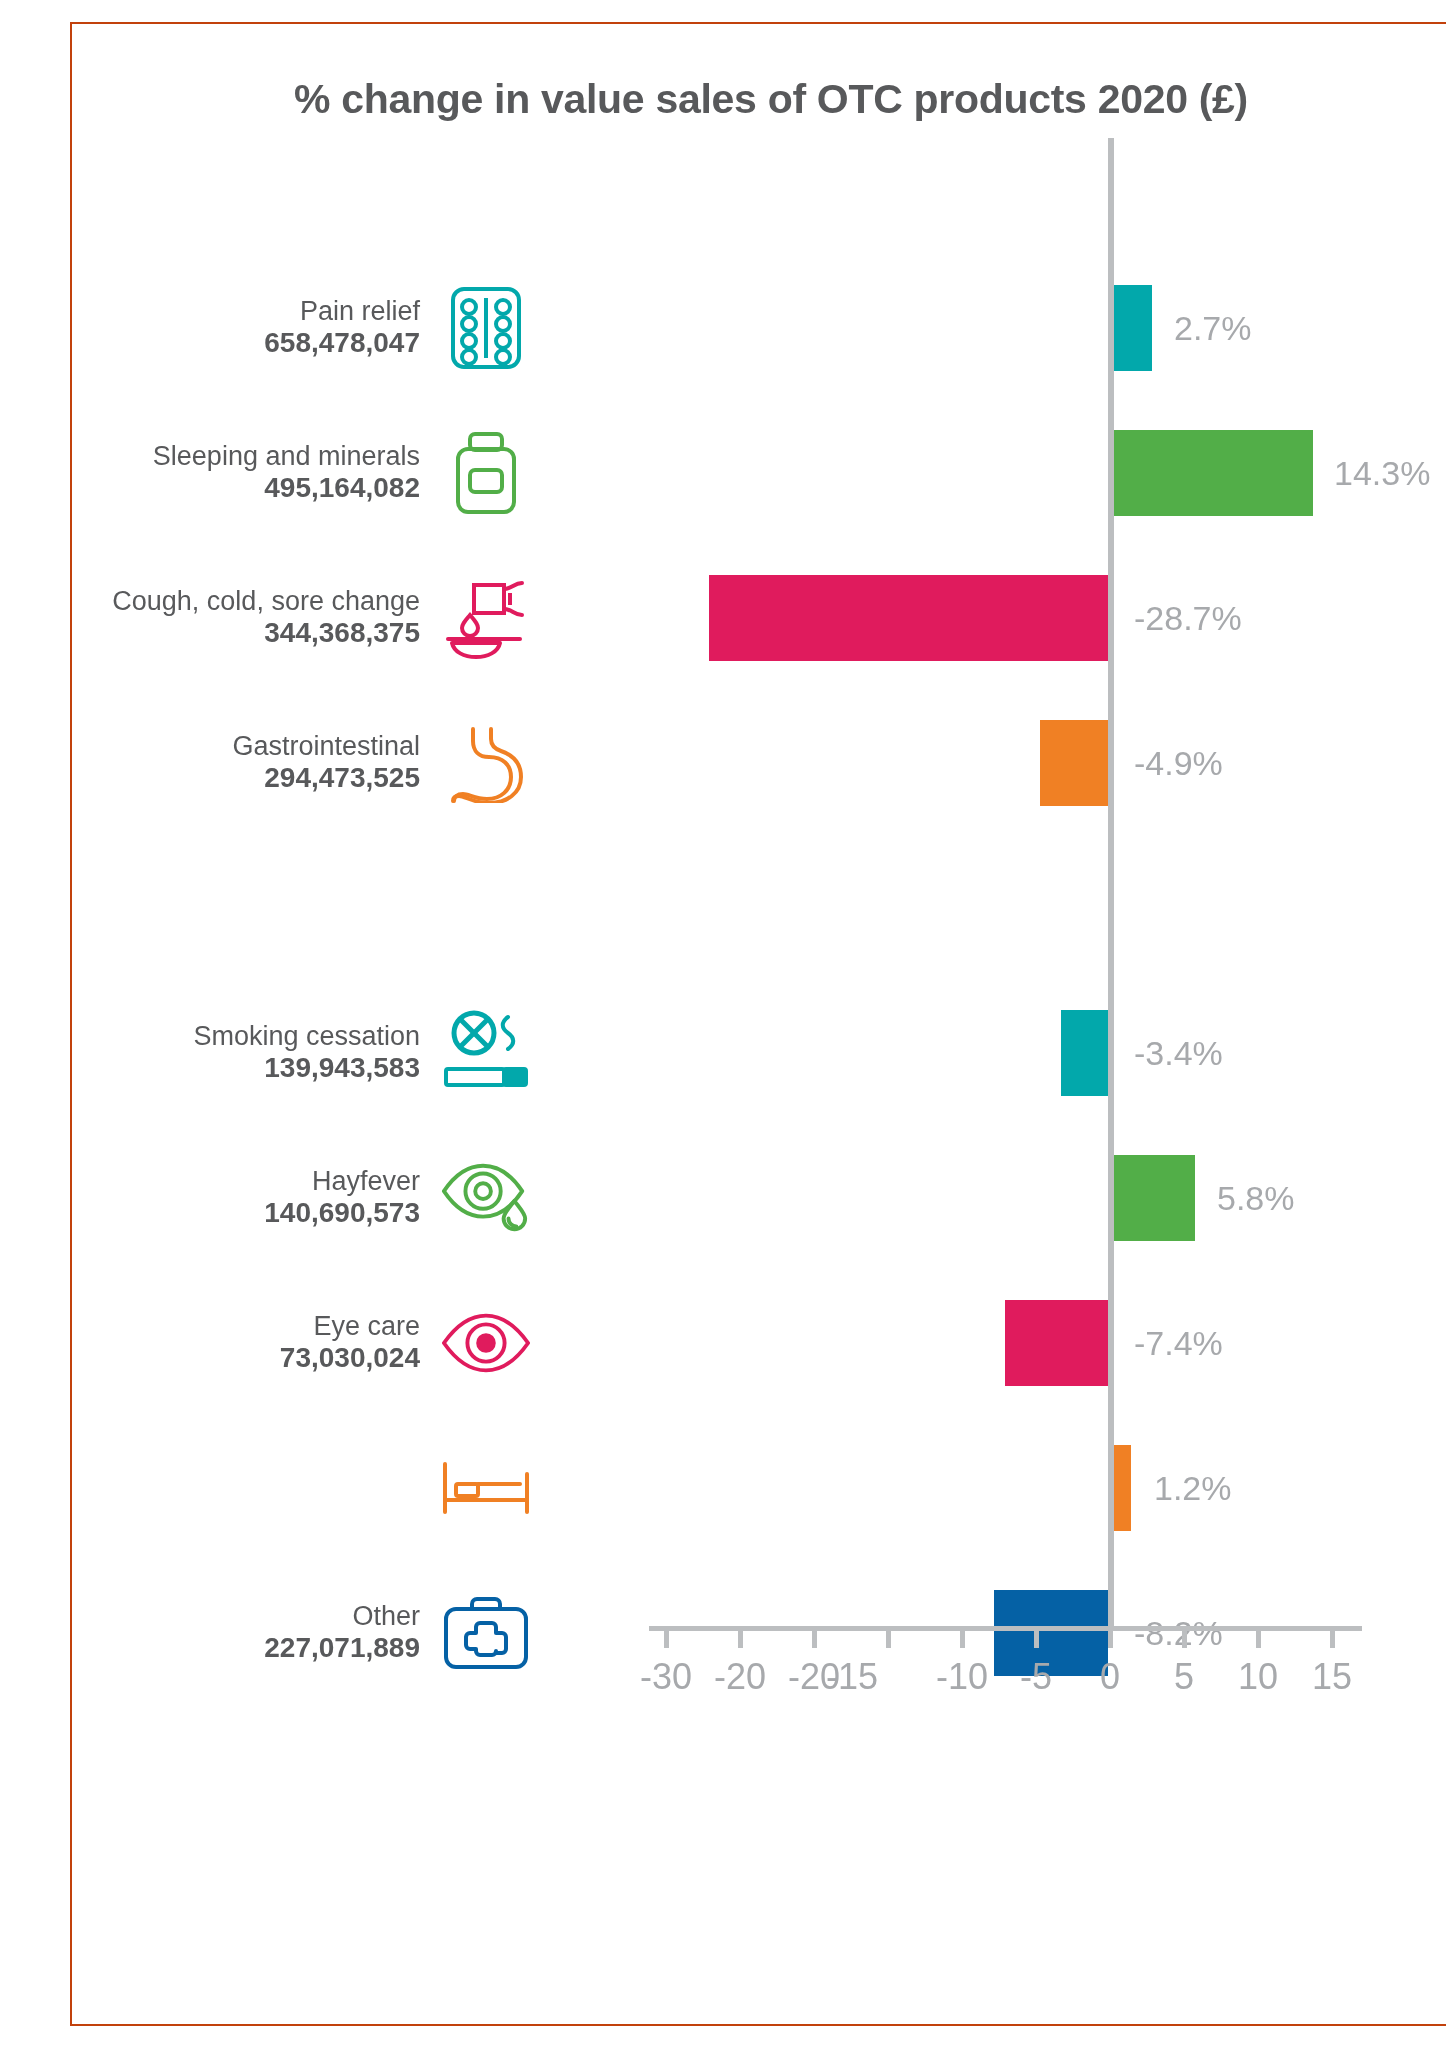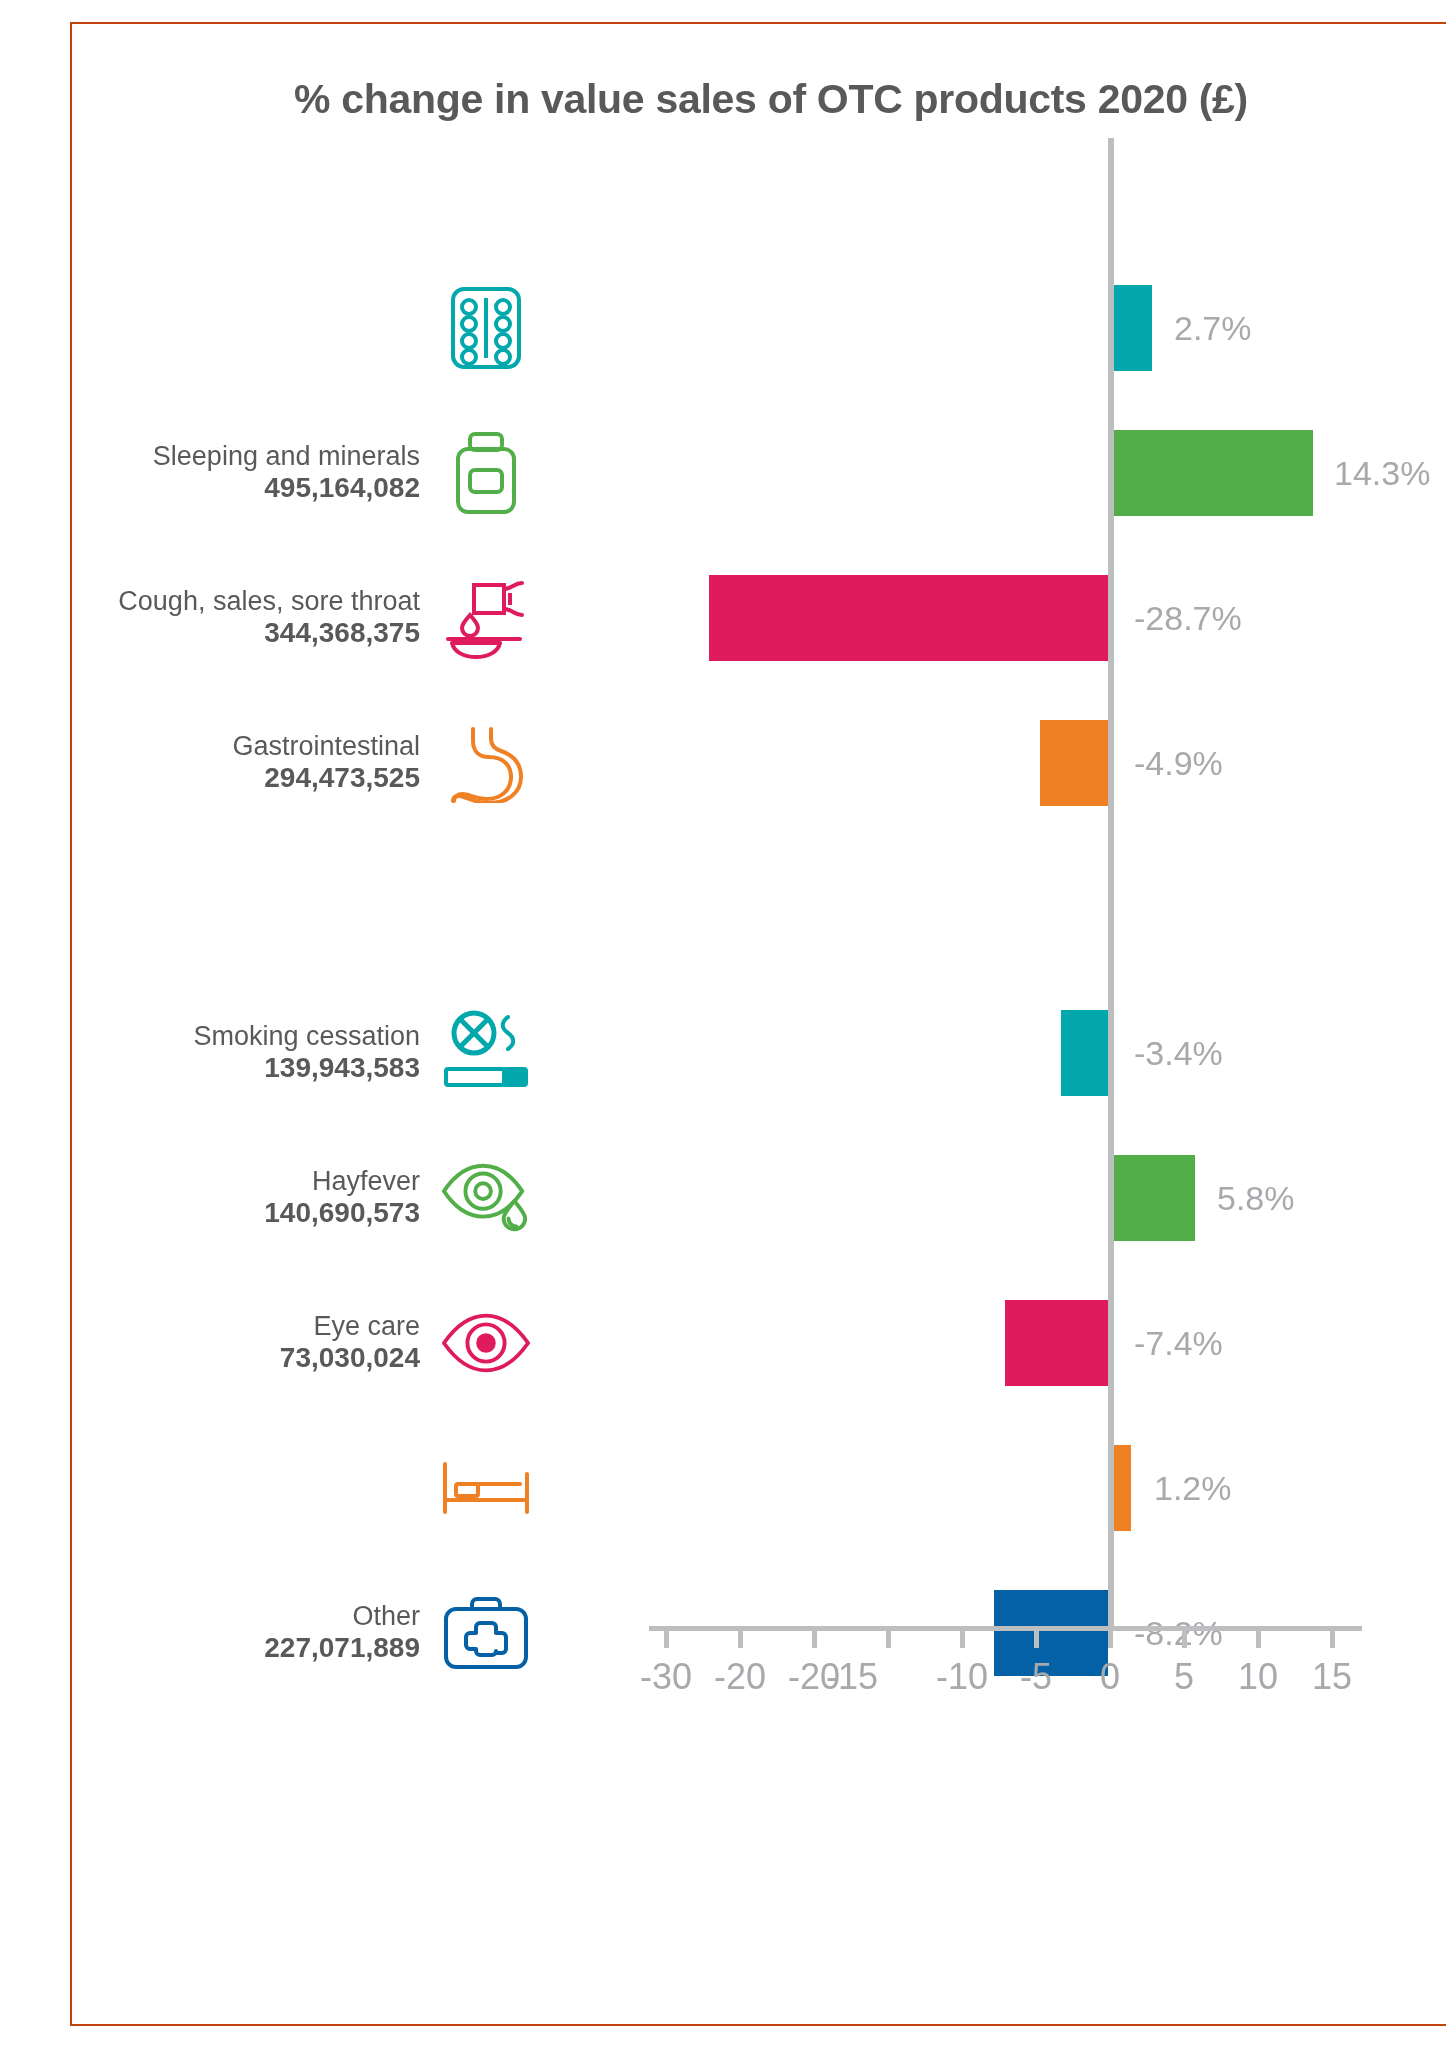"Pain relief" div.row-label { html: none -> <div> <span>Pain relief</span> <span>658,478,047</span> </div> }
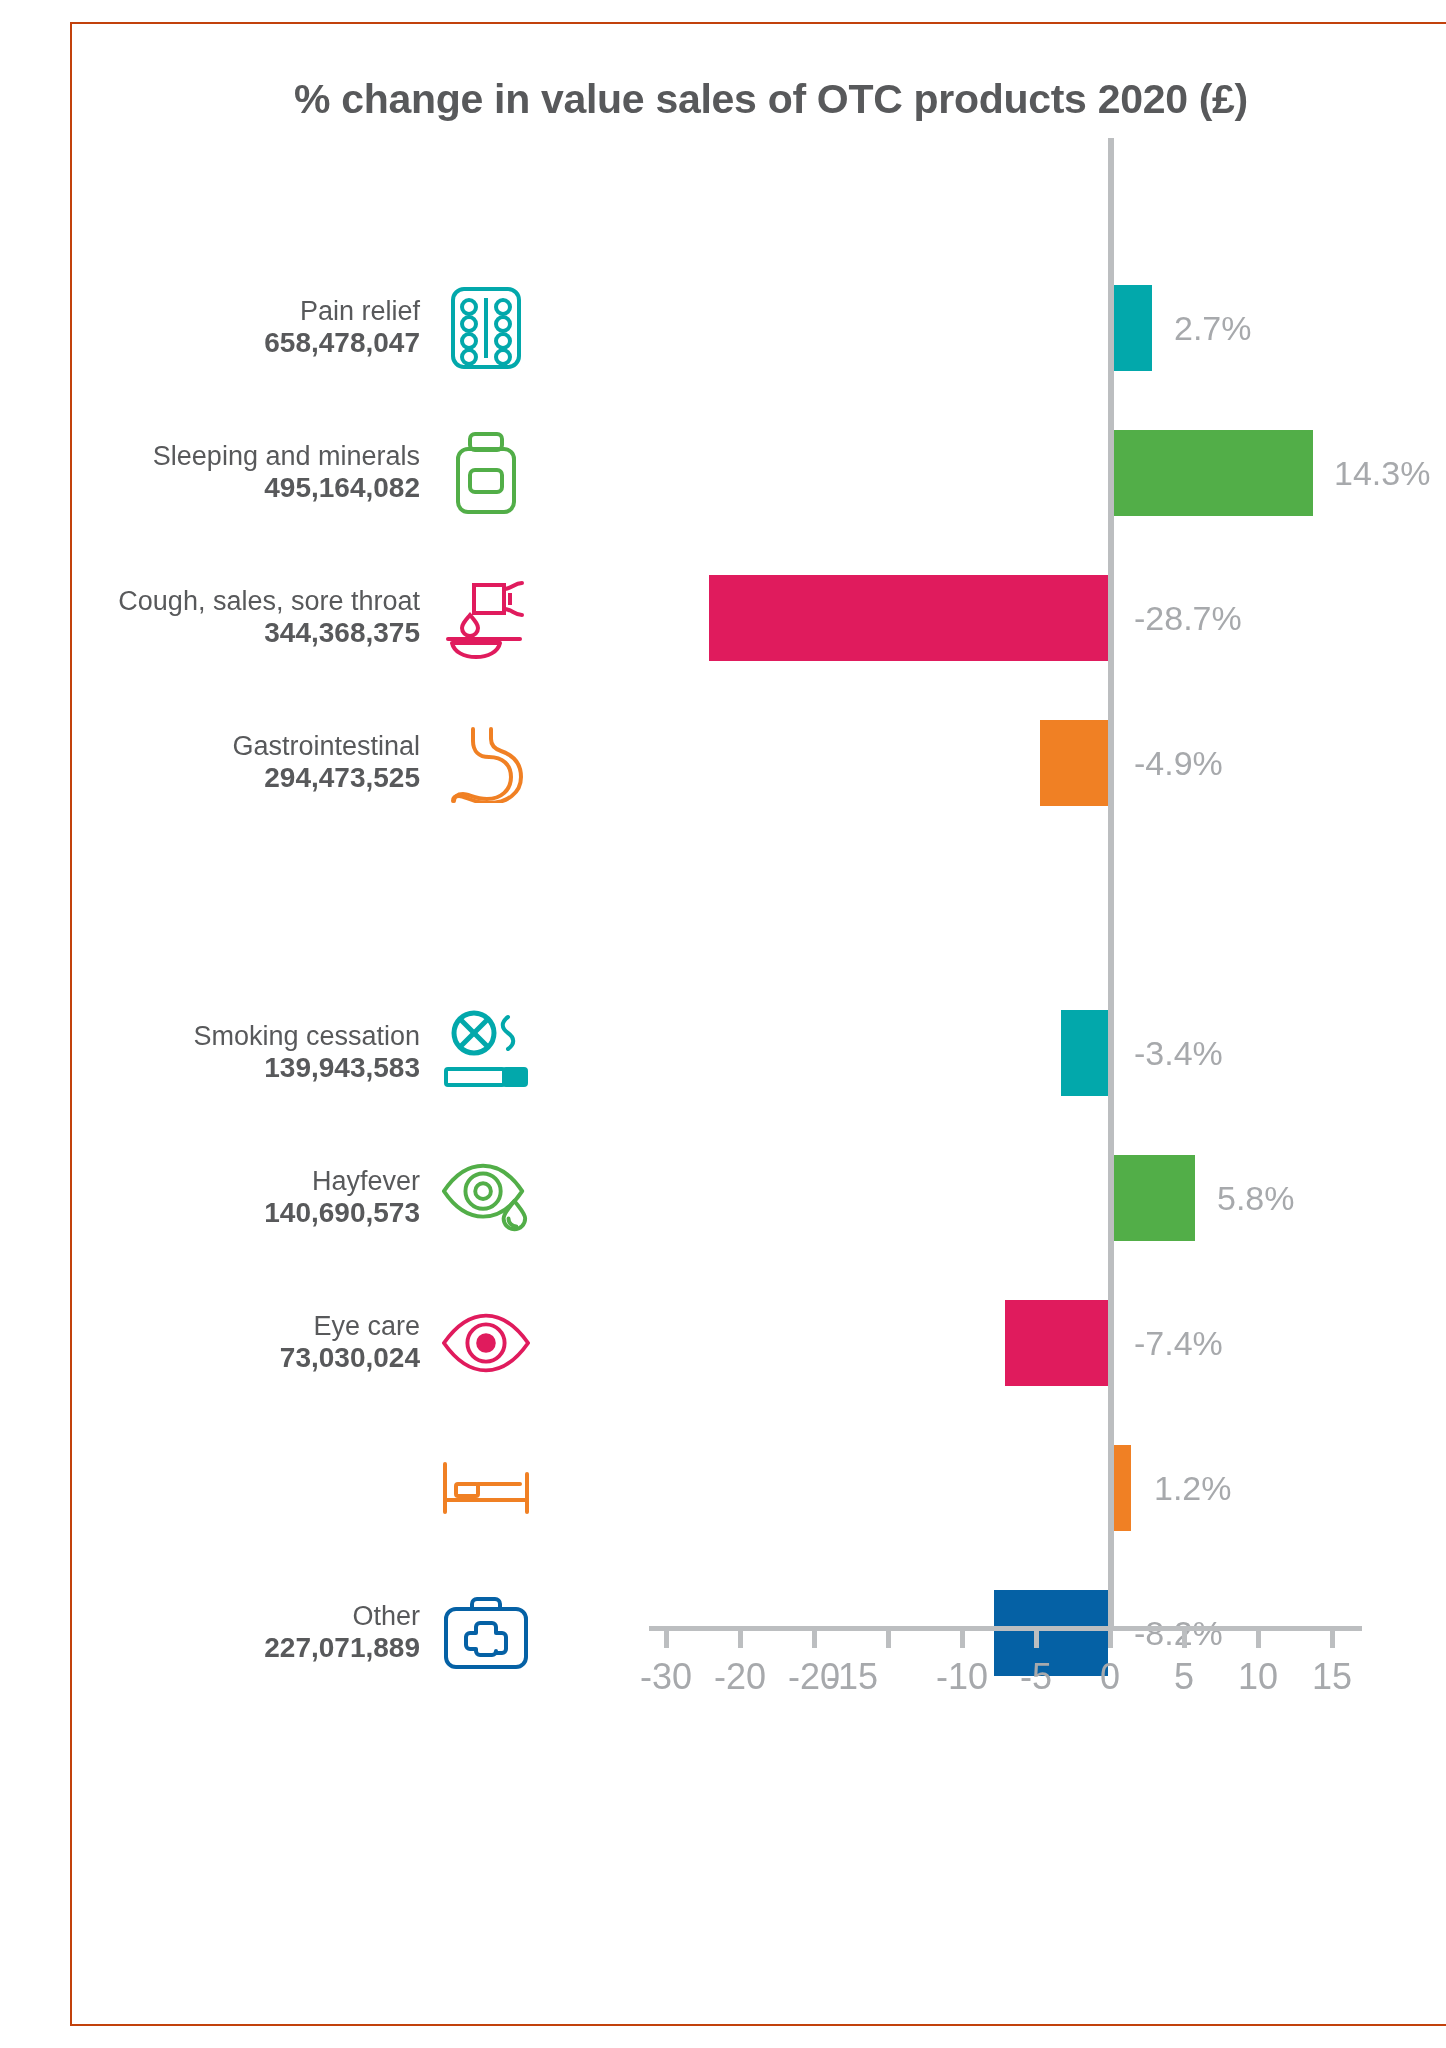"Cough, sales, sore throat" span.cat { text: sales, sore throat -> cold, sore change }
